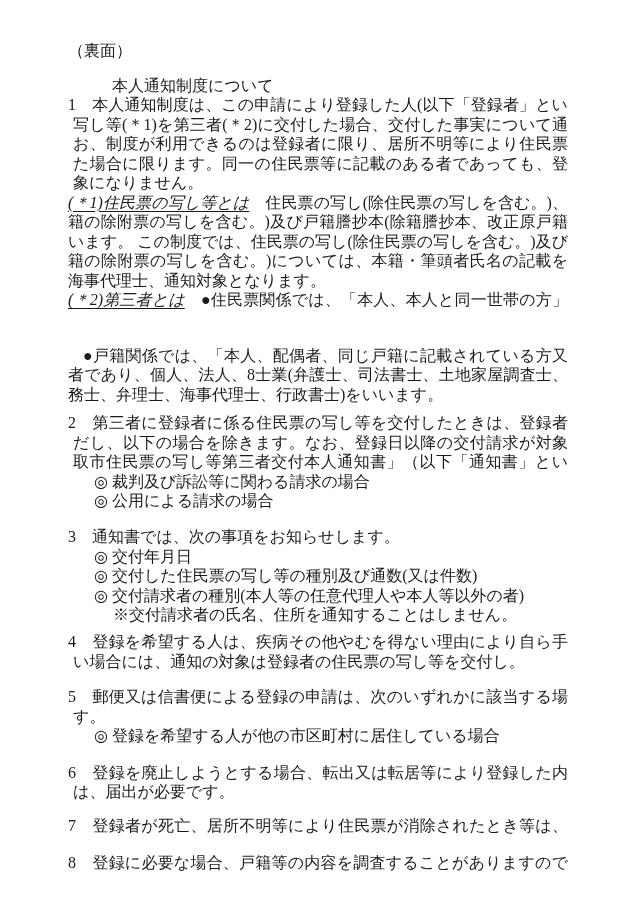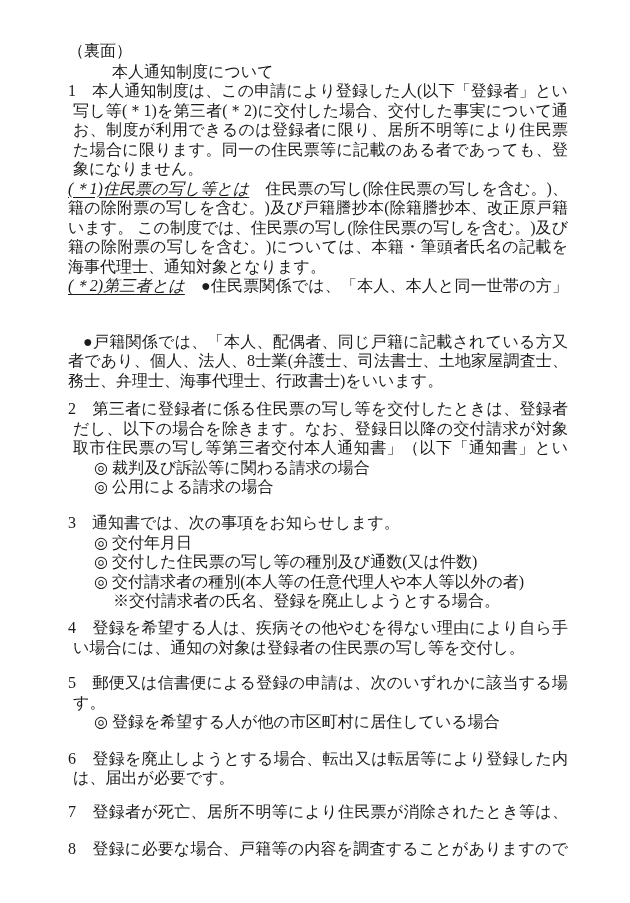"本人通知制度について" .title-line { margin-top: 1px -> 15px }
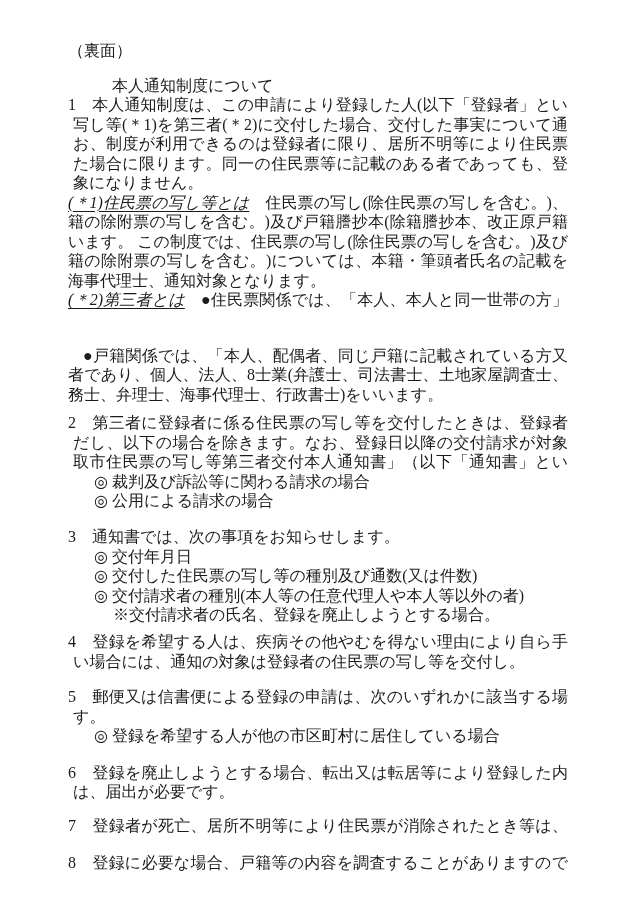"※交付請求者の氏名、登録を廃止しようとする場合。" span { text: 登録を廃止しようとする場合 -> 住所を通知することはしません }
